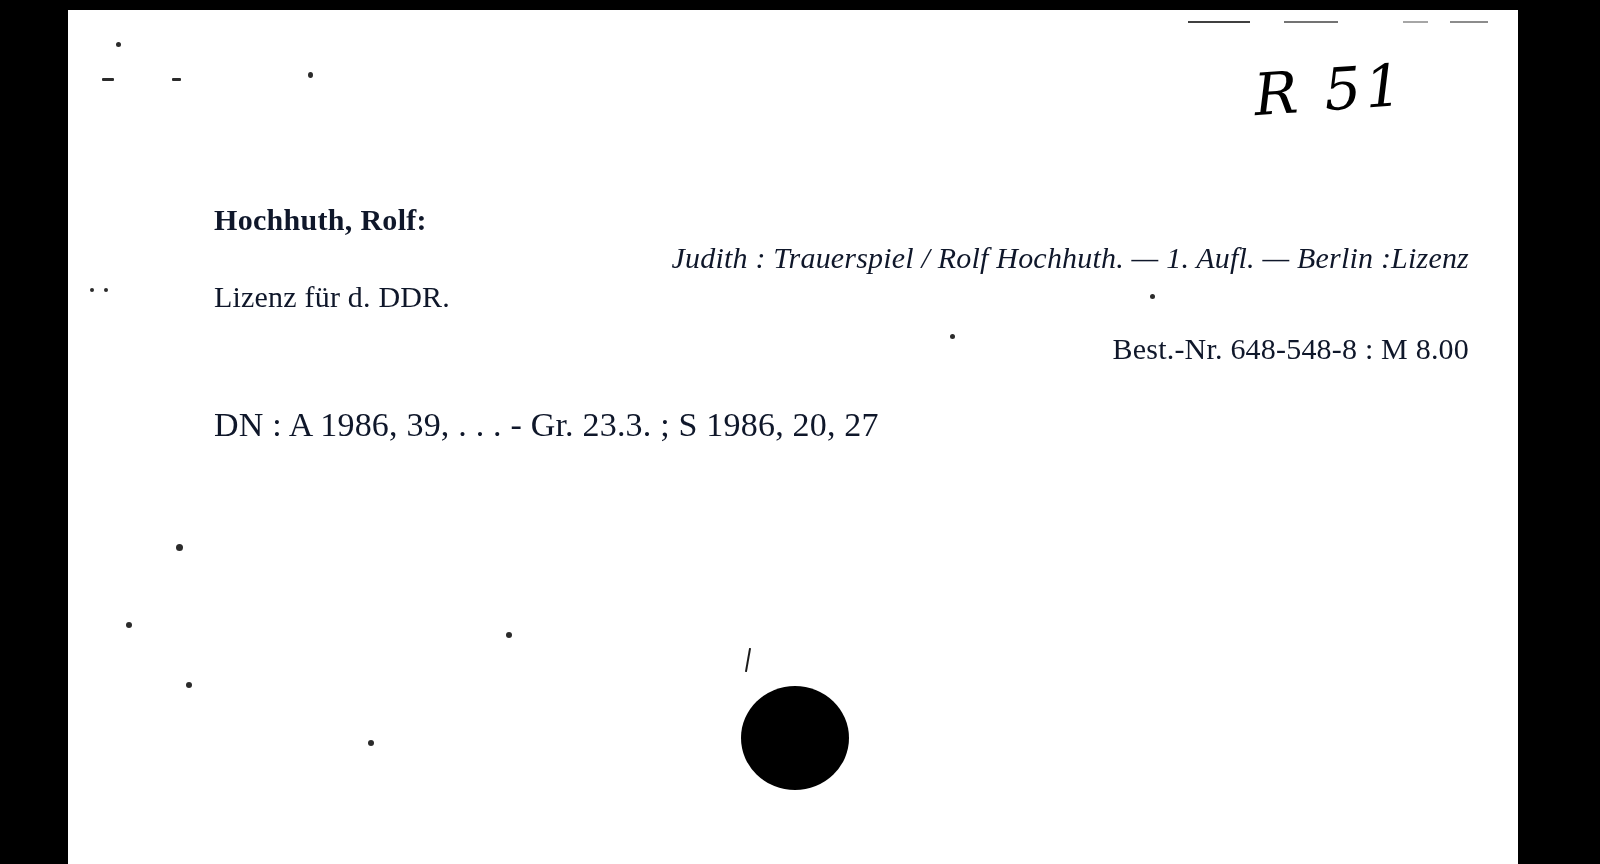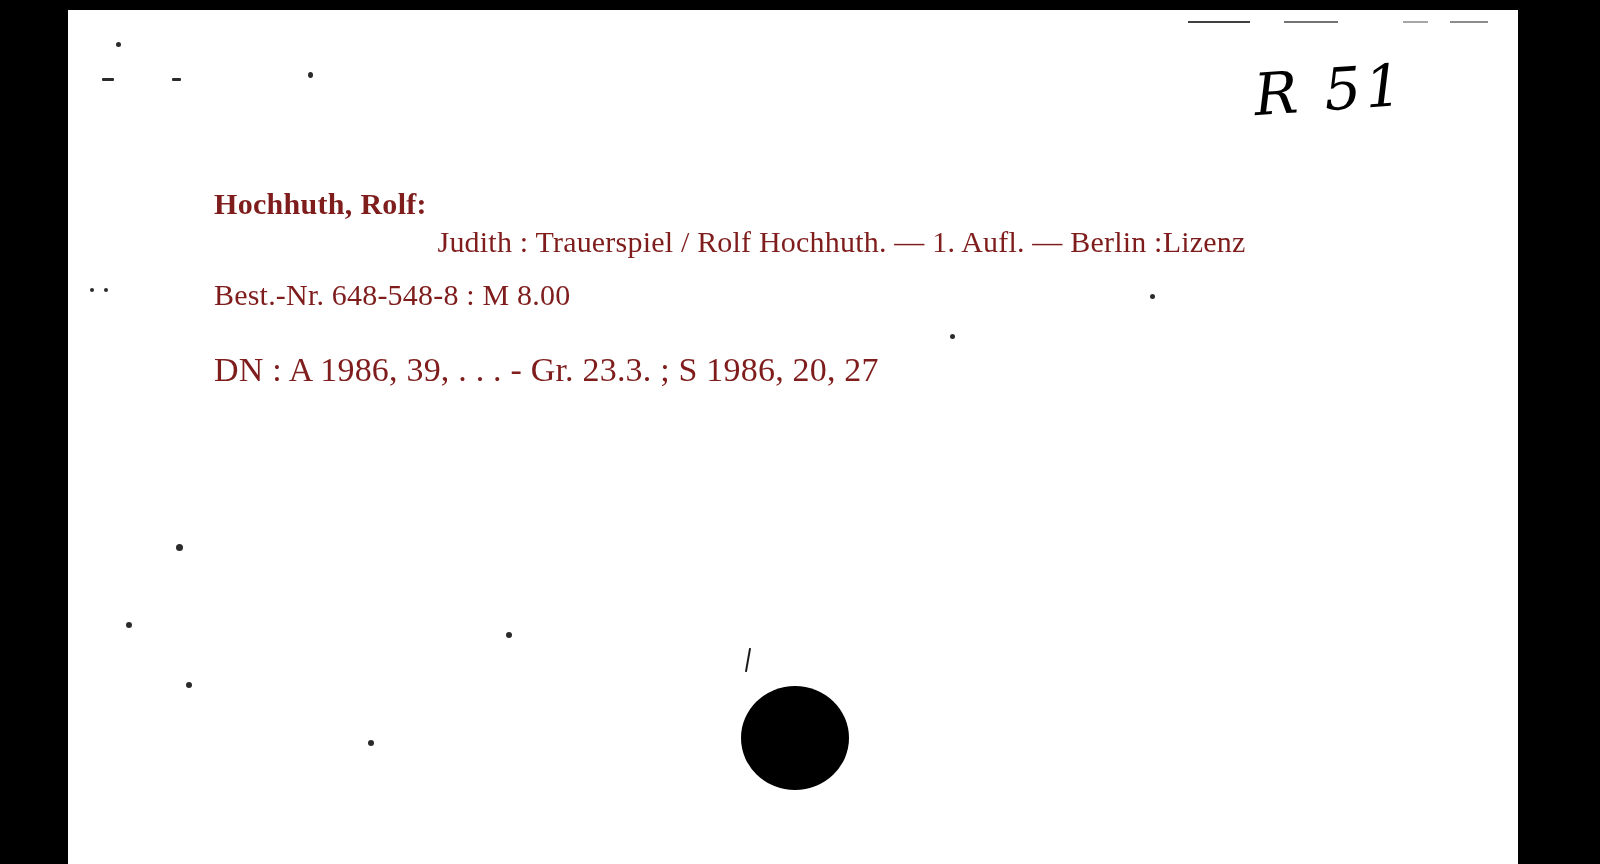"Hochhuth, Rolf:" #record { color: #7f1d1d -> #0f172a; top: 176px -> 192px }
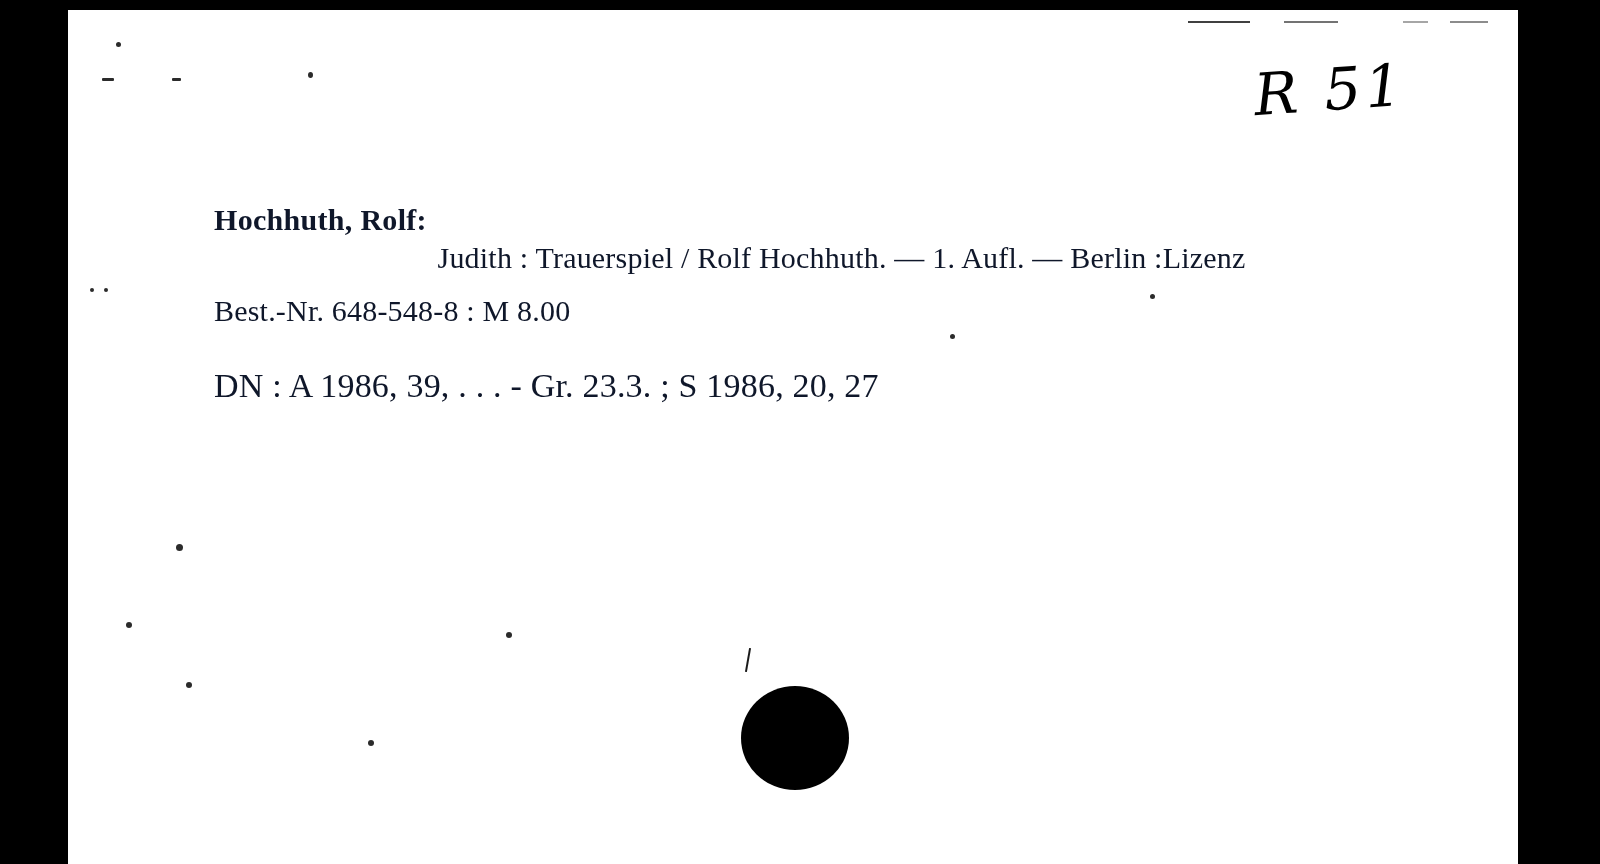"Judith : Trauerspiel / Rolf" .title-line { font-style: none -> italic; justify-content: center -> flex-end }
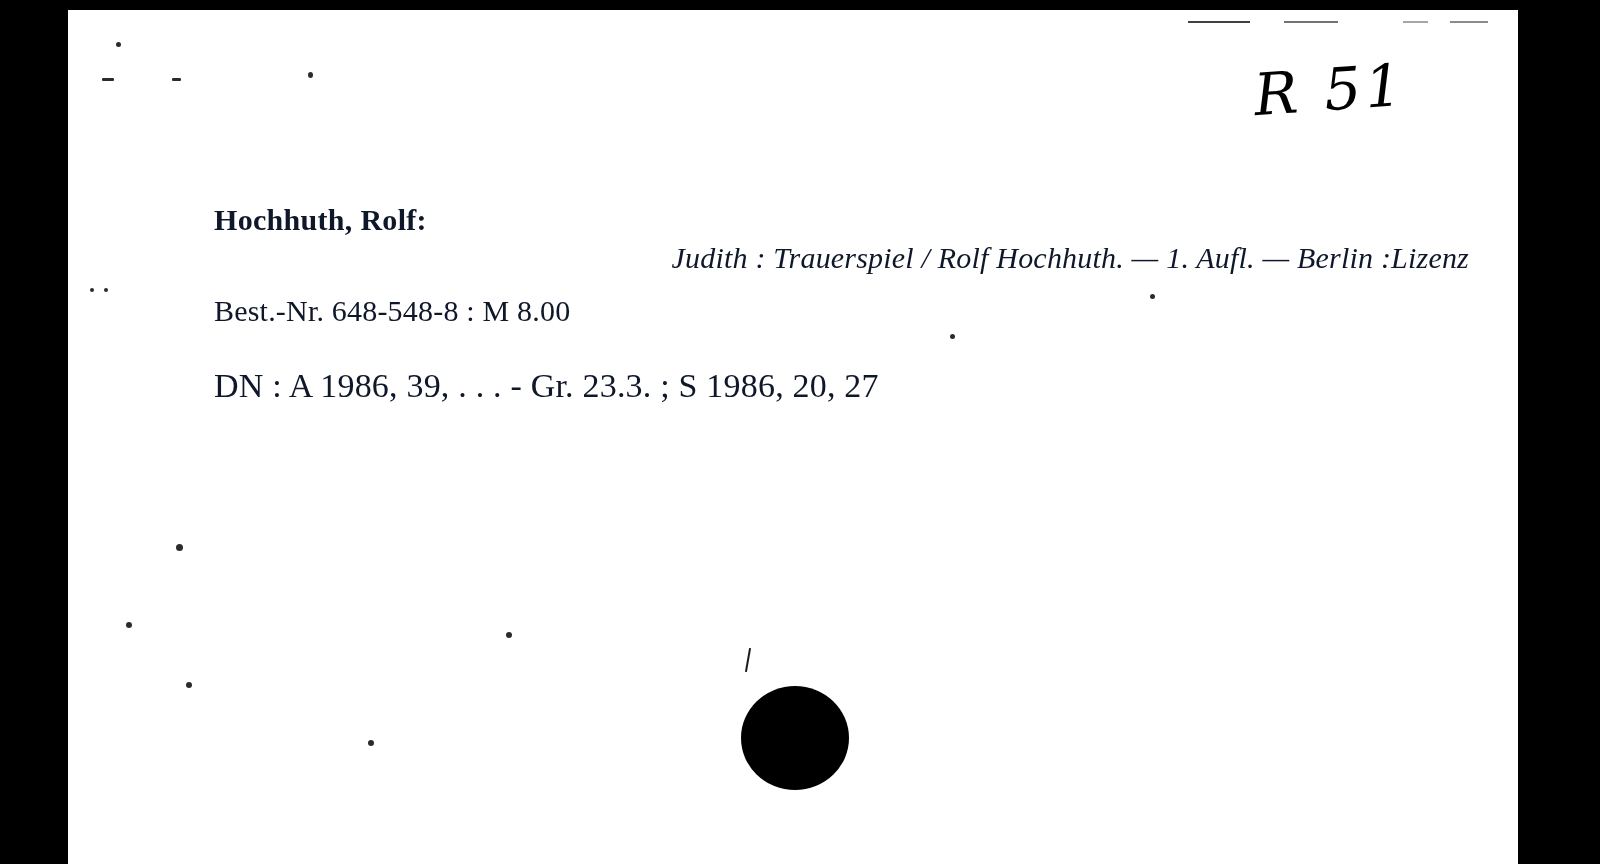"Lizenz für d. DDR." p.body-line { html: none -> <p>Lizenz für d. DDR.</p> }
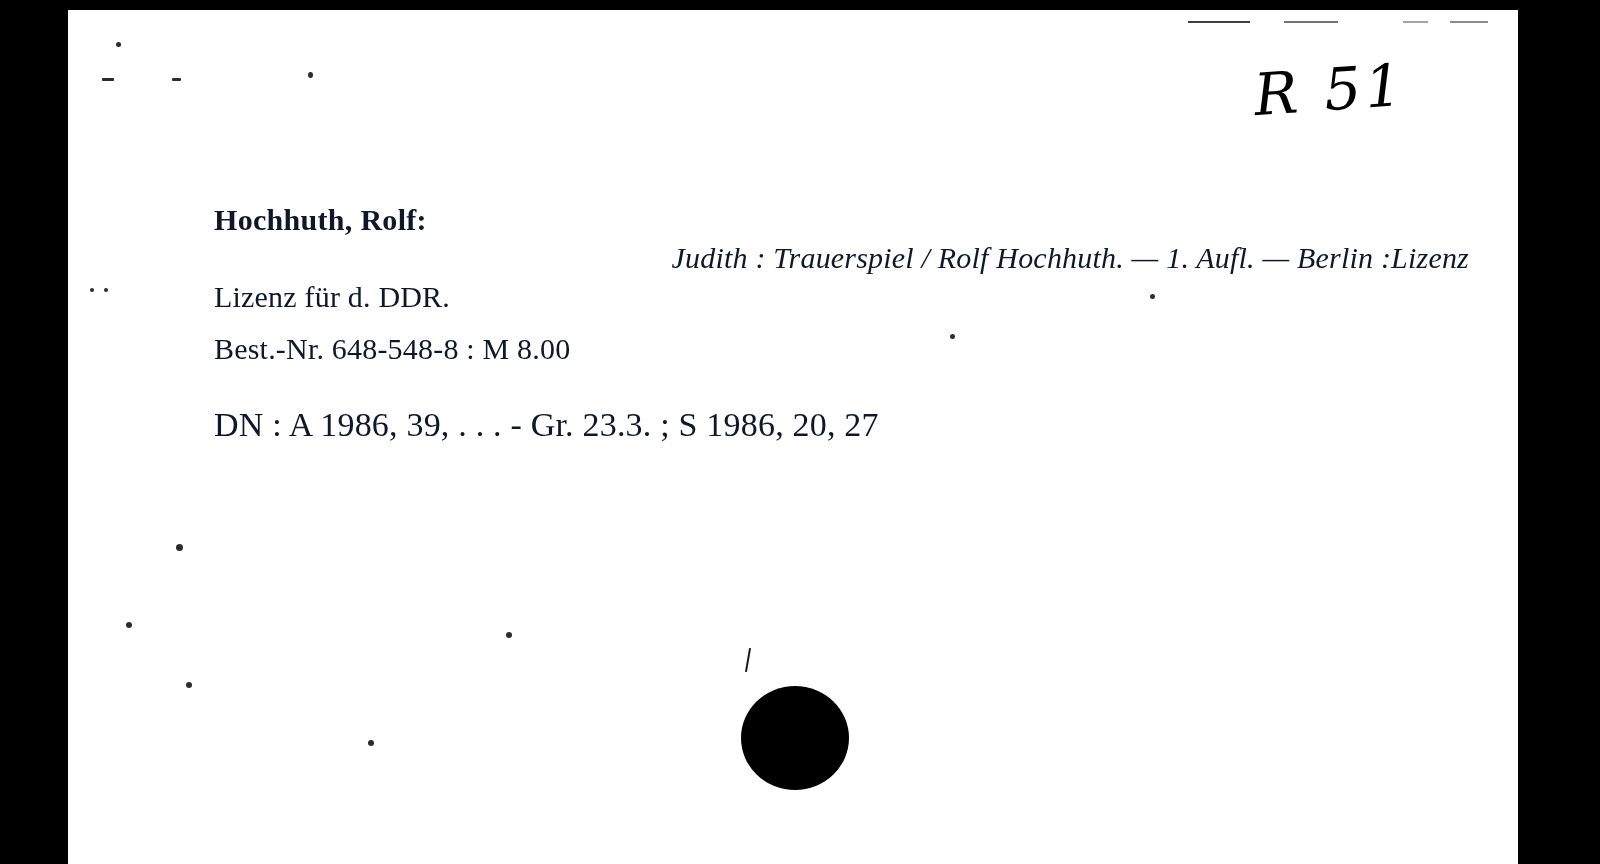"Best.-Nr. 648-548-8 : M 8.00" .order-line { text-align: left -> right }
